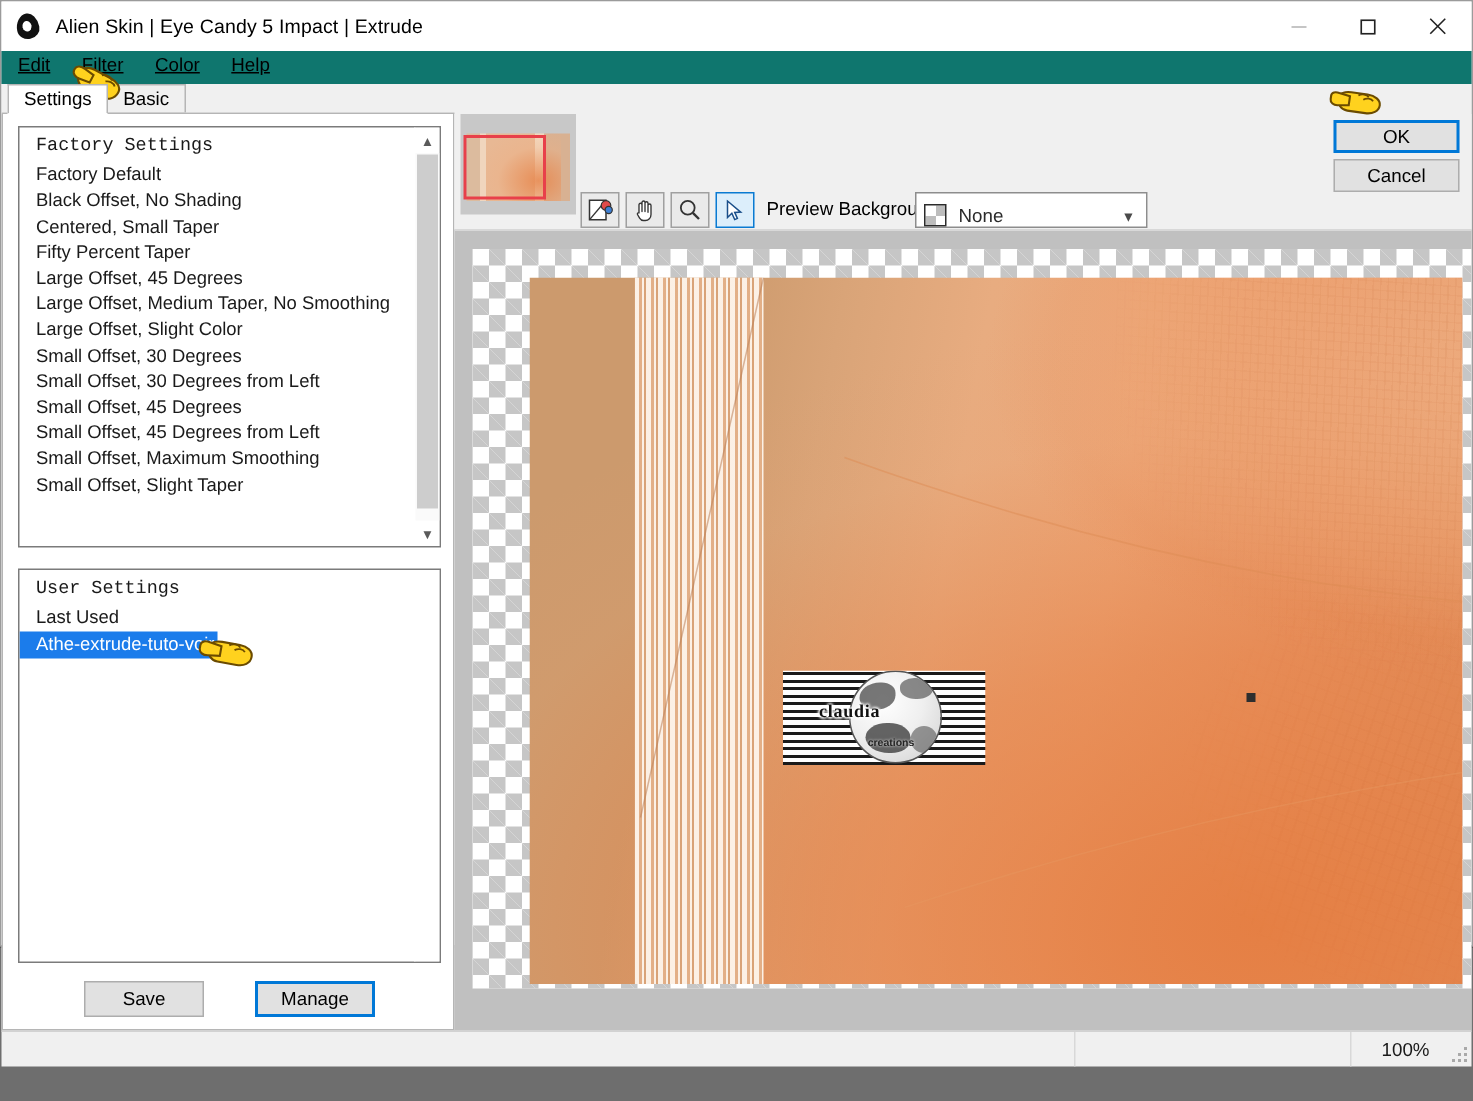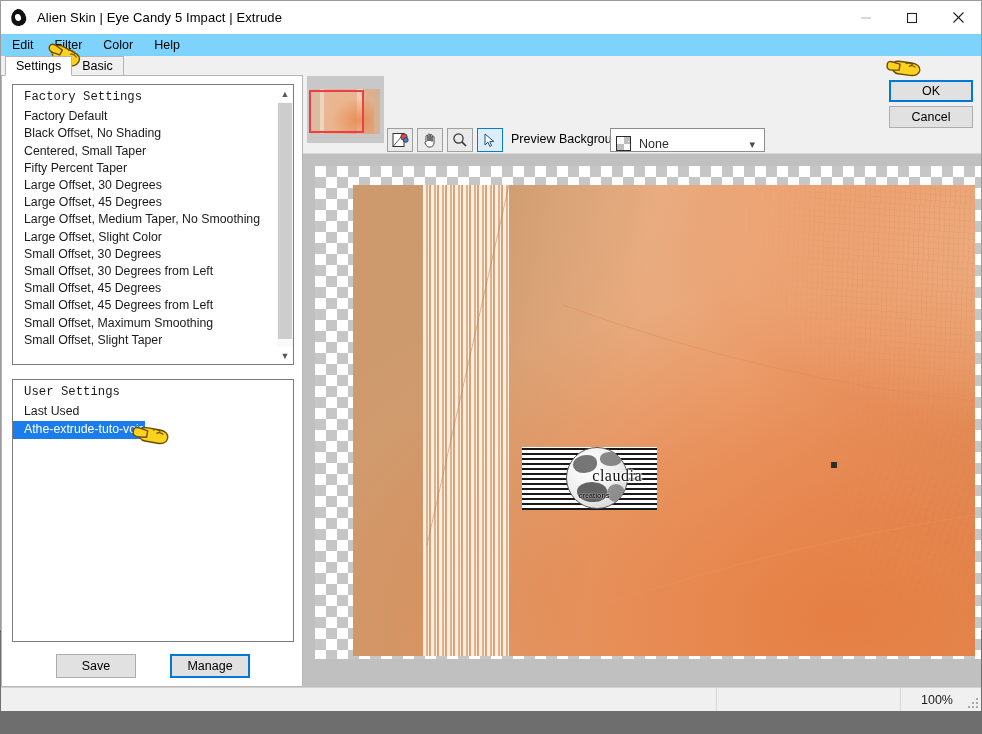"Edit" #menubar { align-items: center -> none; background: #7dd3fc -> #0f766e; text-decoration: none -> underline }
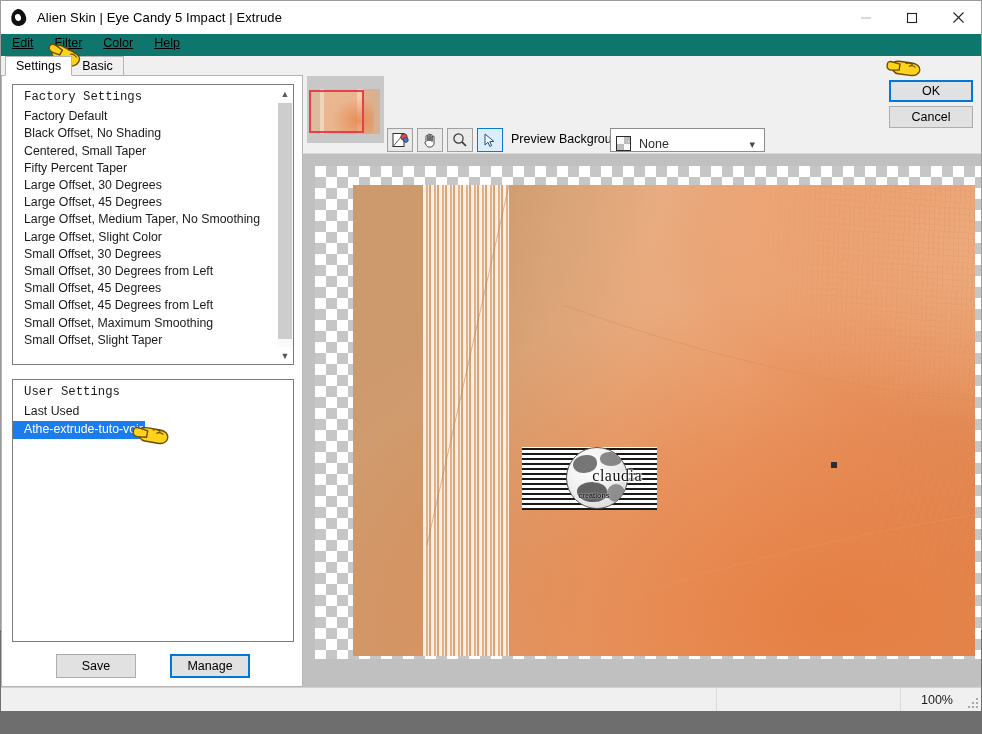"Large Offset, 30 Degrees" div.list-row { html: <div>Large Offset, 30 Degrees</div> -> none }
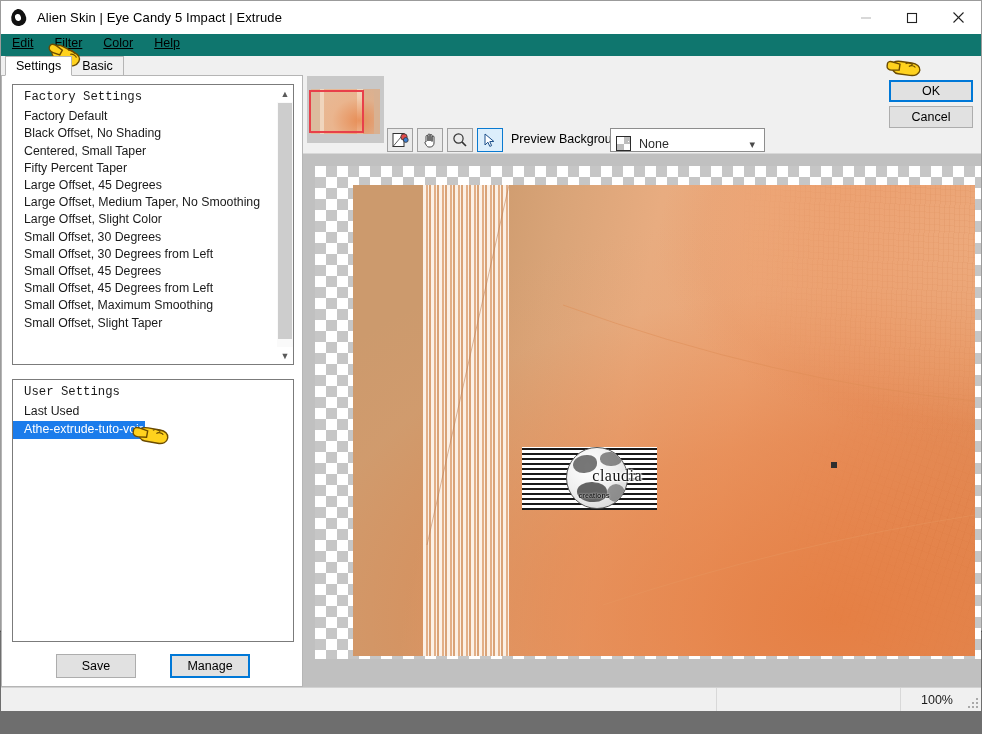"claudia" #wm-text { font-size: 16px -> 12px; font-weight: 400 -> 700; text-align: right -> left }
